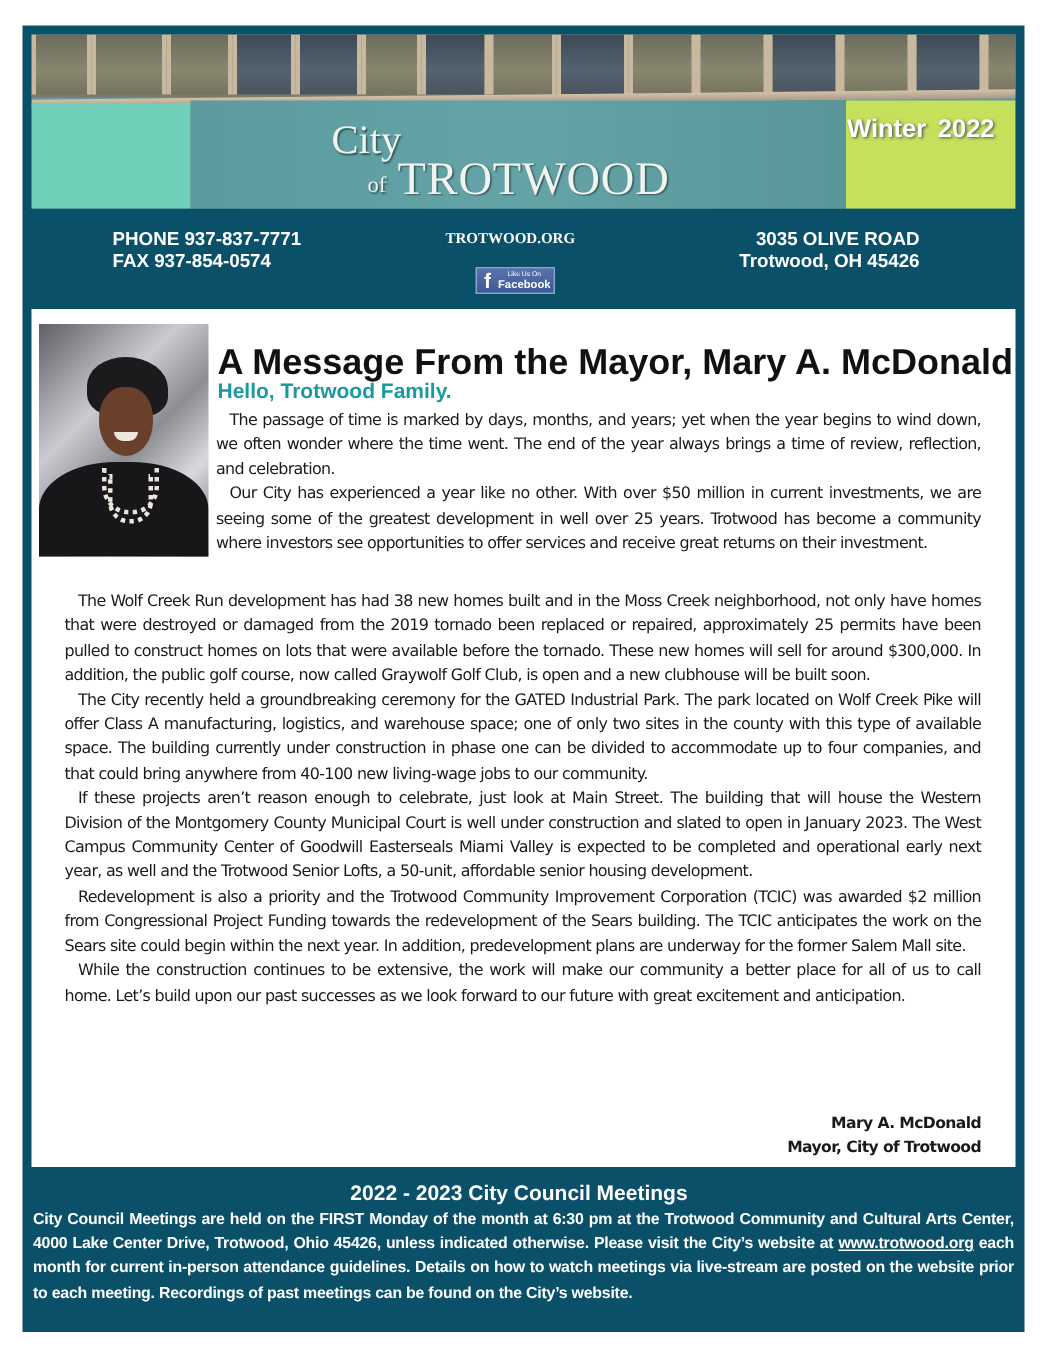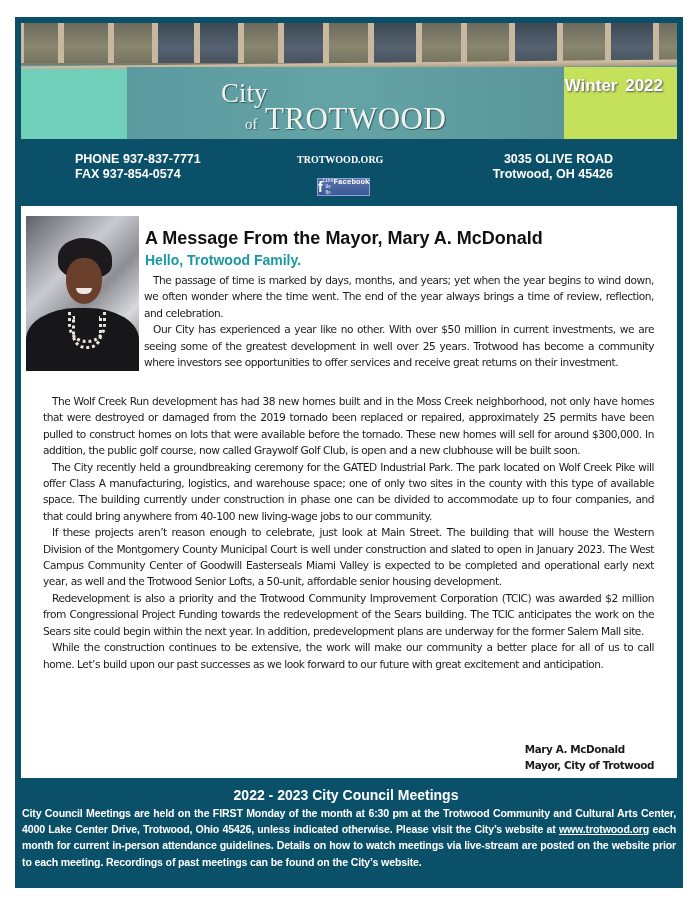"Facebook" .fb-txt { flex-direction: row -> column; font-family: Liberation Mono, monospace -> none }
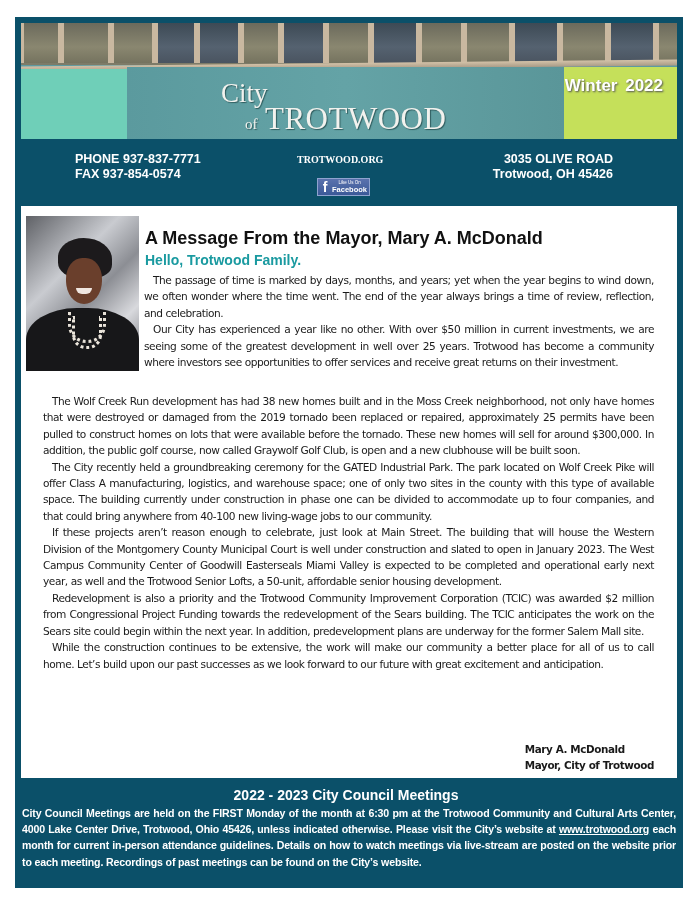"A Message From the Mayor," .m-title { font-size: 18px -> 24px }
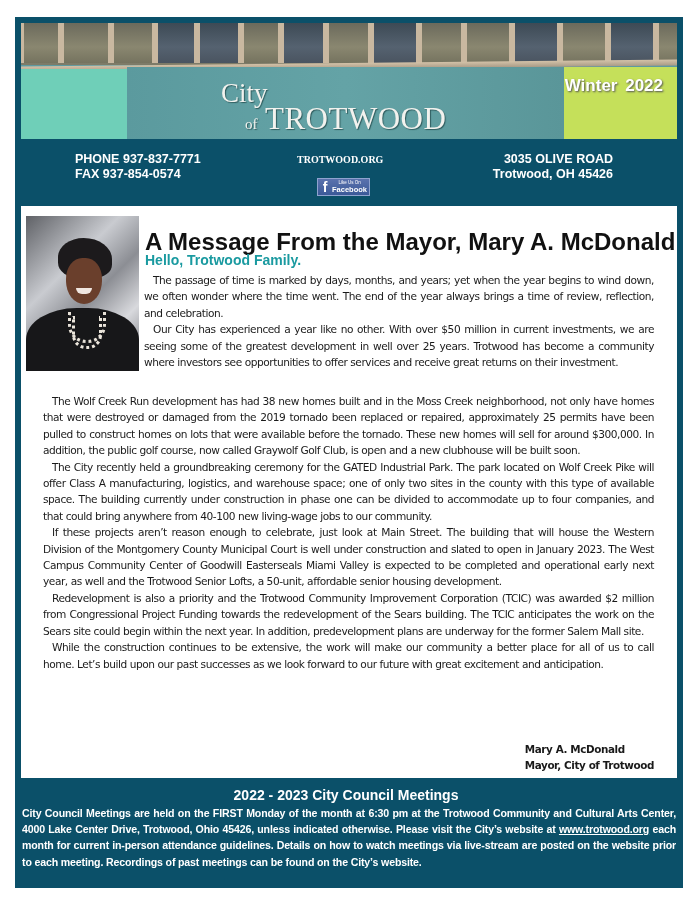"Mary A. McDonald" .sig { text-align: none -> right }
